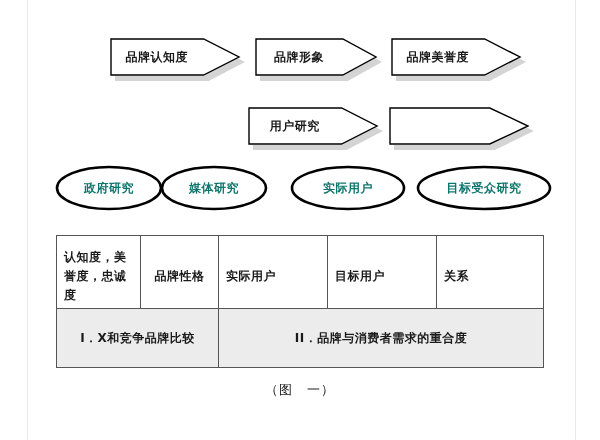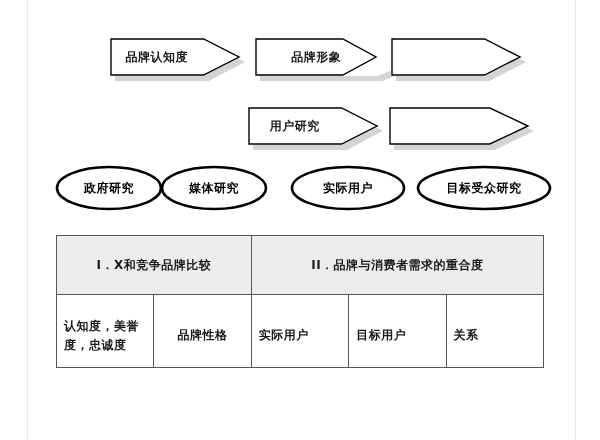"品牌形象" div.arrow-wrap { padding-left: 48px -> none }
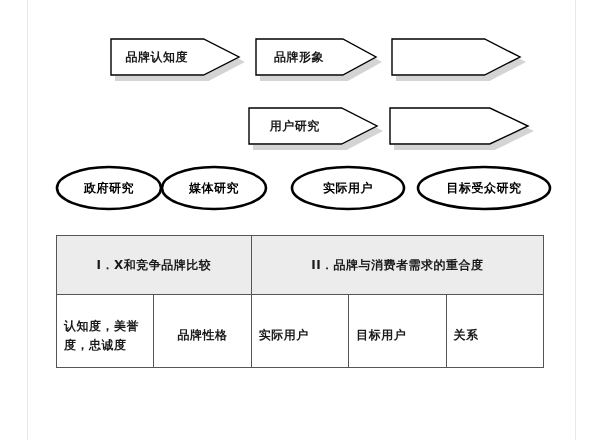"品牌美誉度" div.arrow-label { html: none -> <div>品牌美誉度</div> }
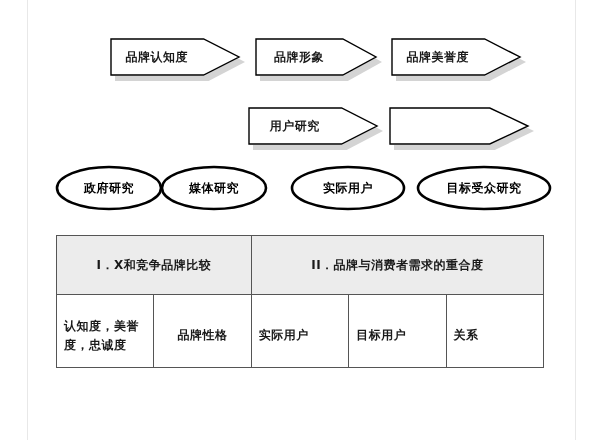"政府研究" .ellipse-label { color: #000000 -> #0f766e }
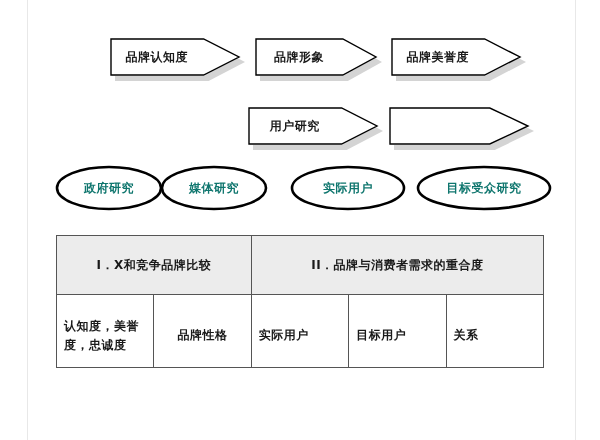"I．X和竞争品牌比较" tr { order: before "认知度，美誉度，忠诚度" -> after "认知度，美誉度，忠诚度" }
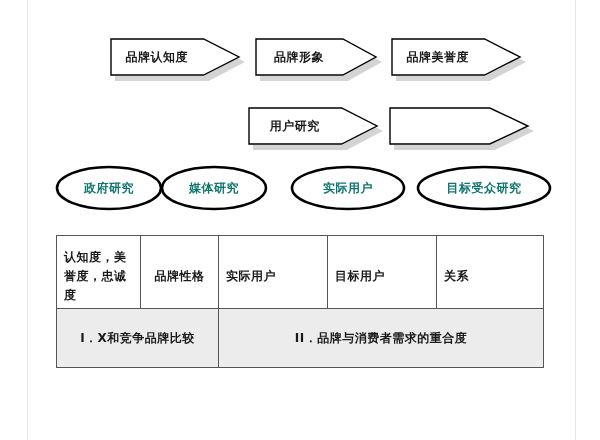"（图 一）" div { html: none -> <div>（图 一）</div> }
